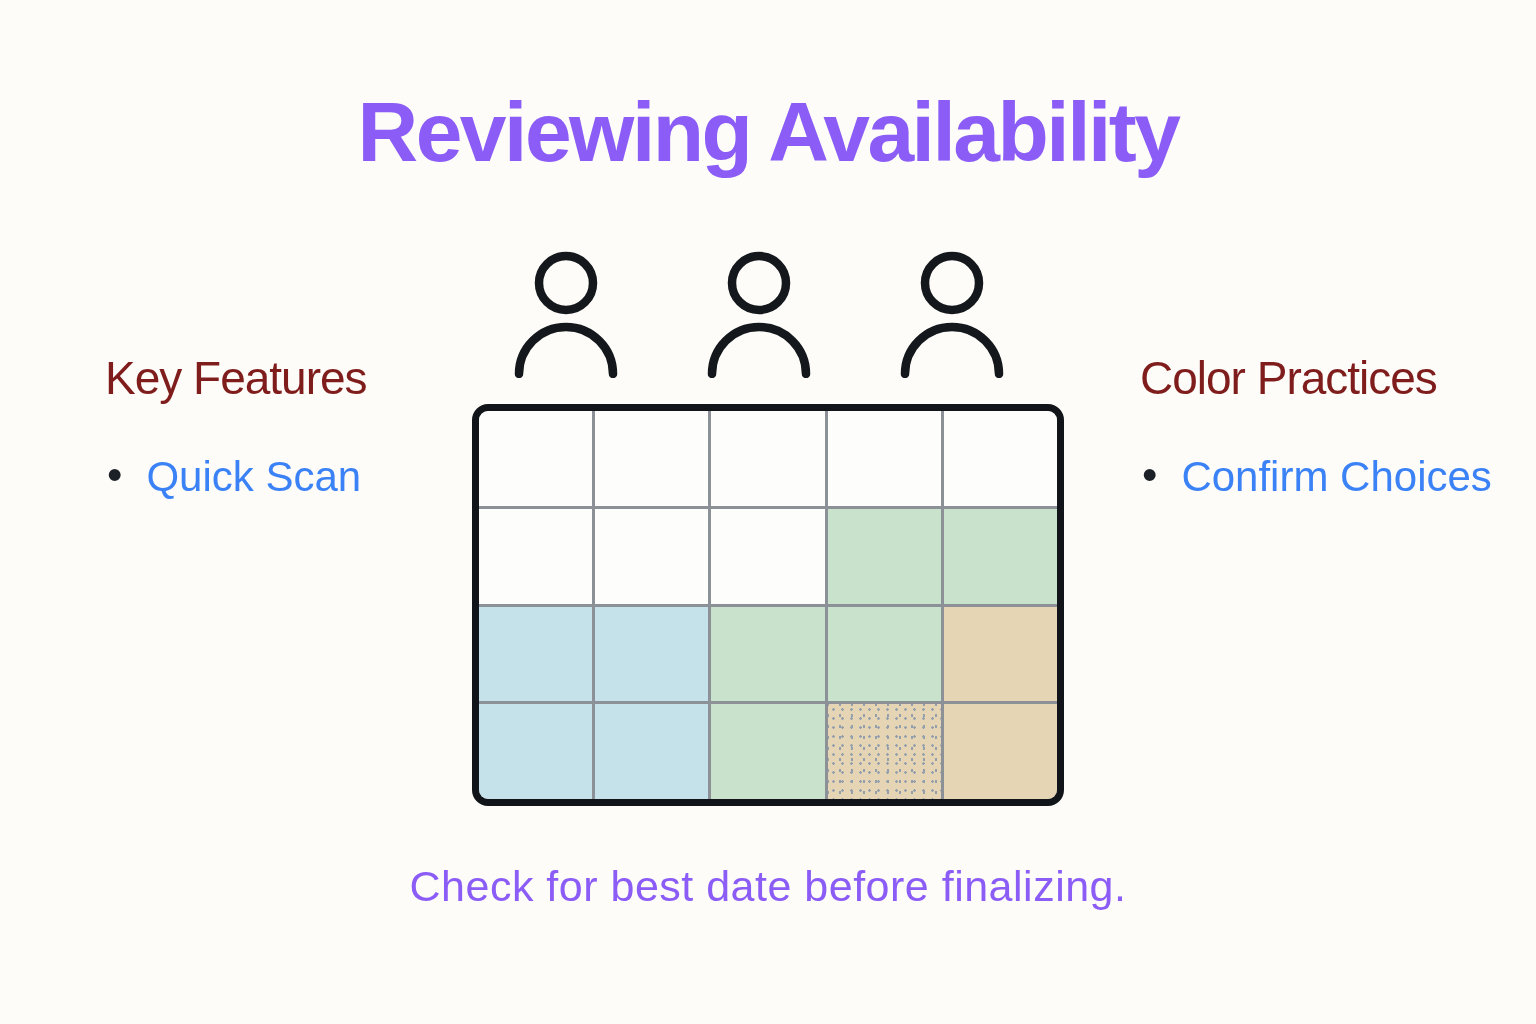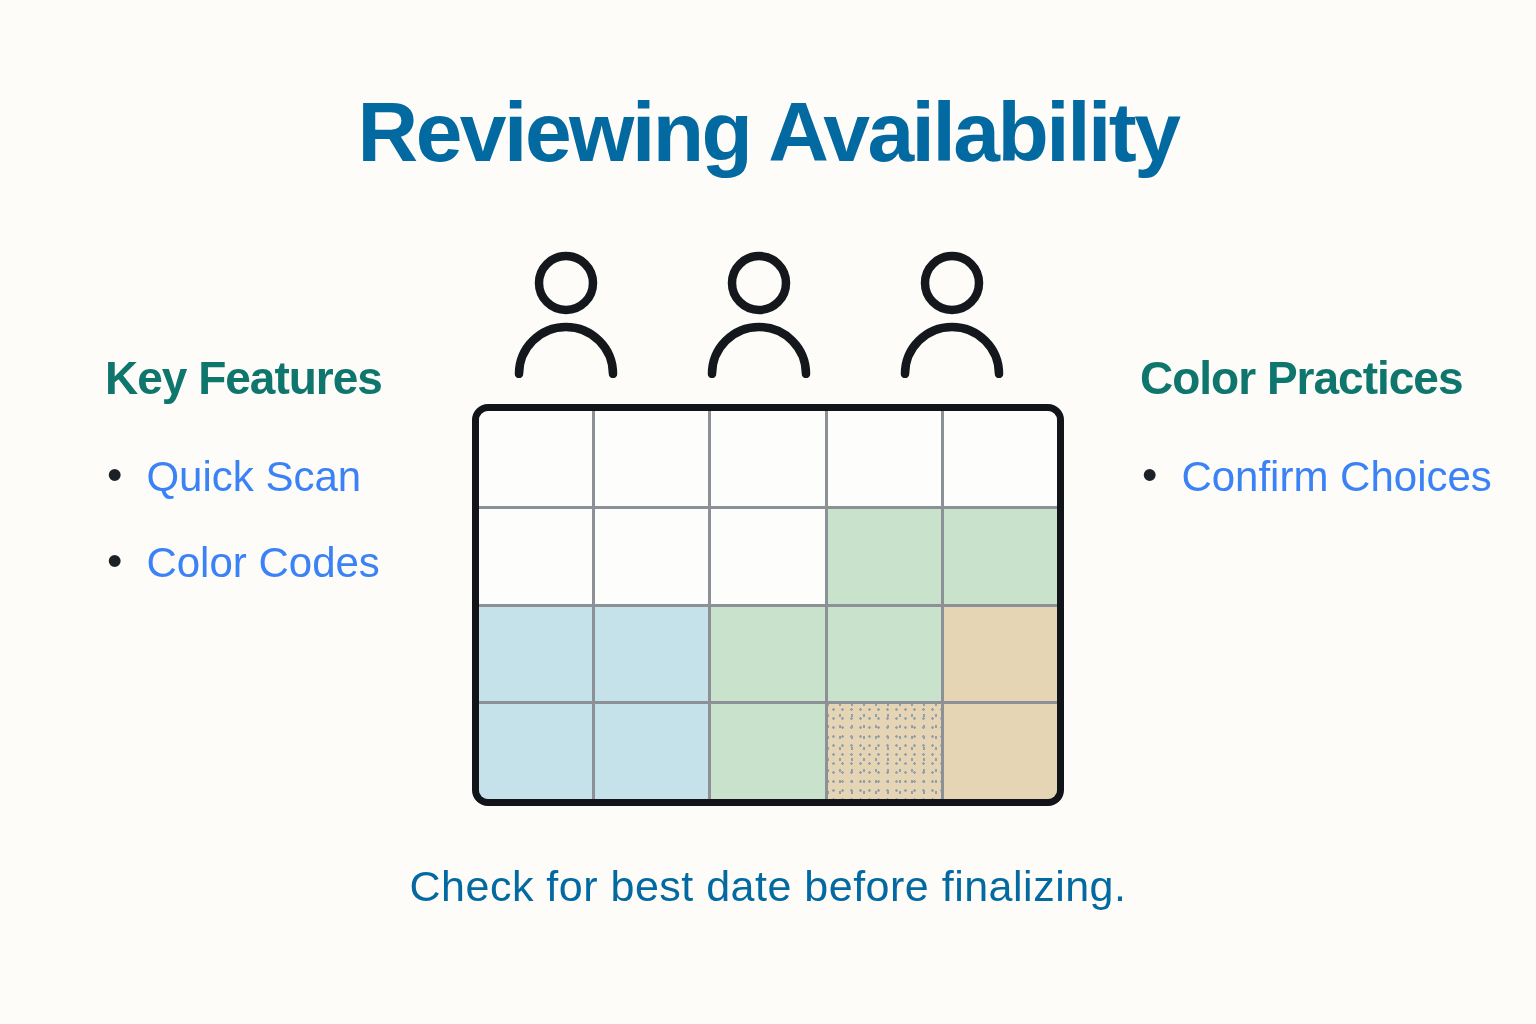"Reviewing Availability" .page-title { color: #0369a1 -> #8b5cf6 }
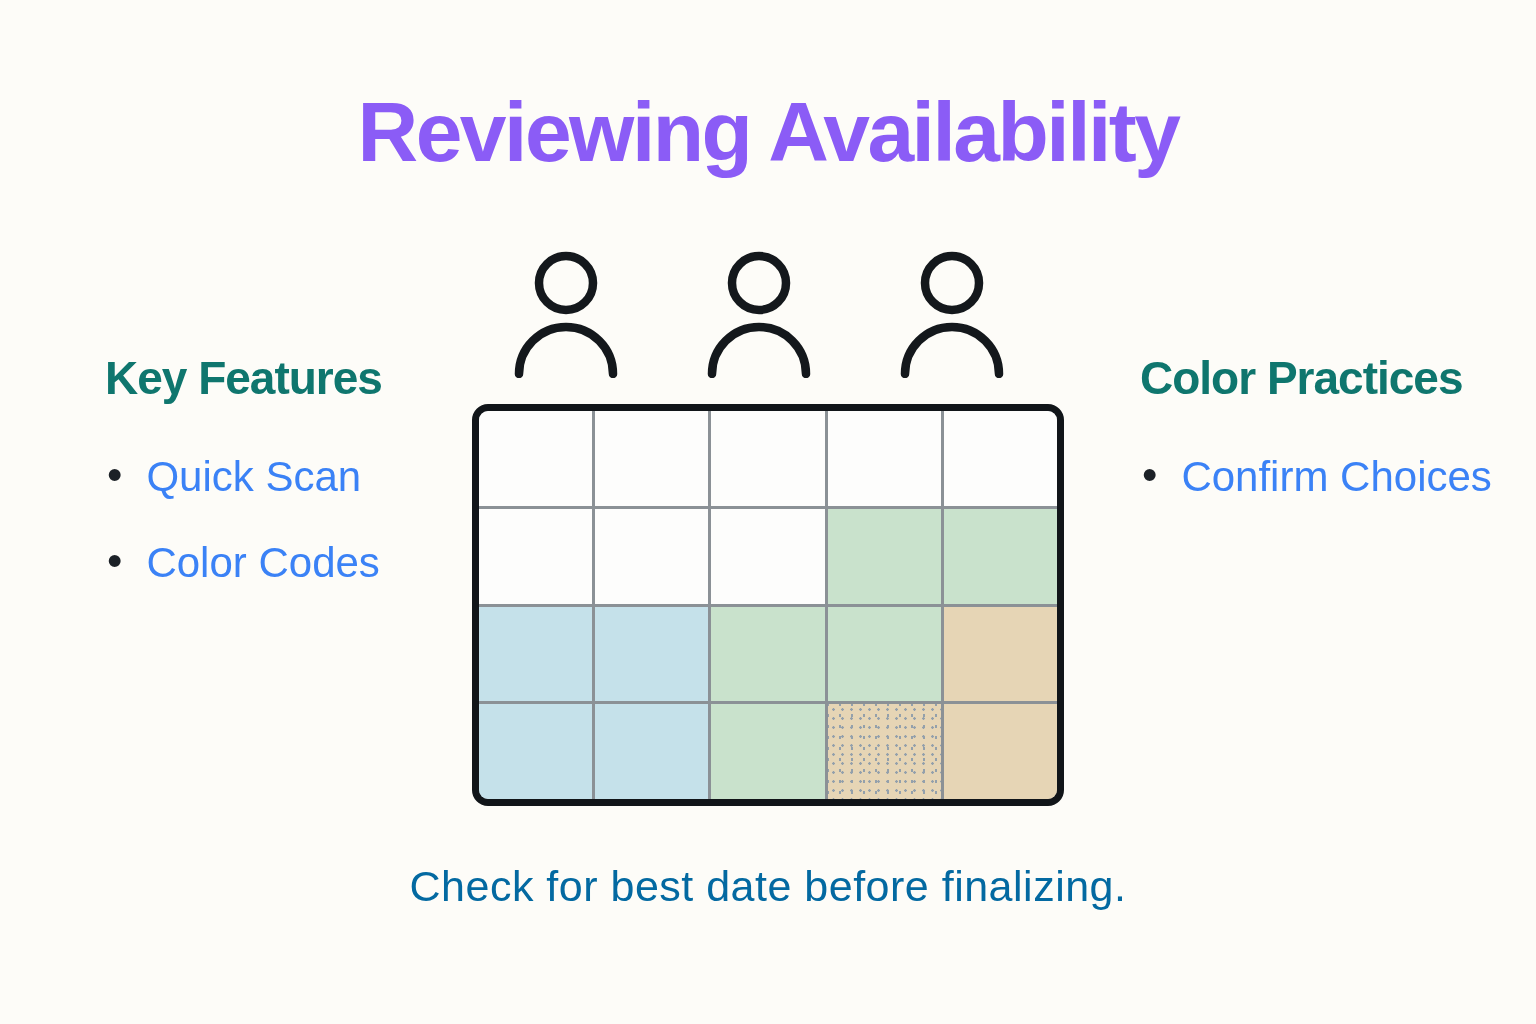"Key Features" .side-heading { color: #0f766e -> #7f1d1d; font-weight: 700 -> 400 }
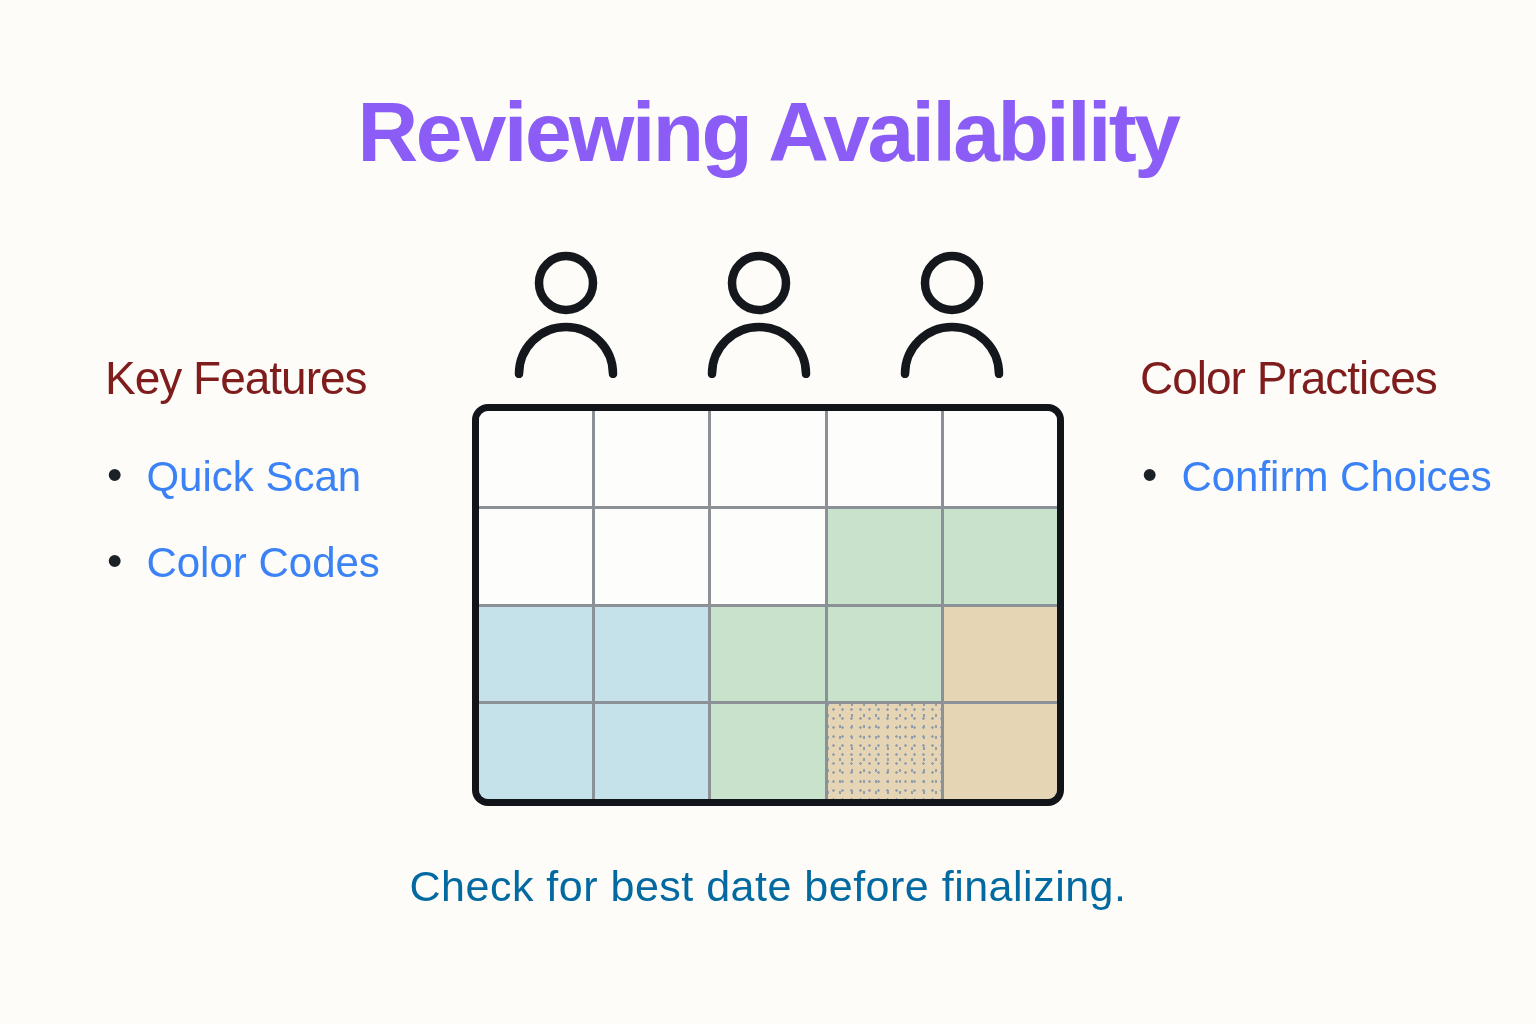"Color Codes" li { html: <li>Color Codes</li> -> none }
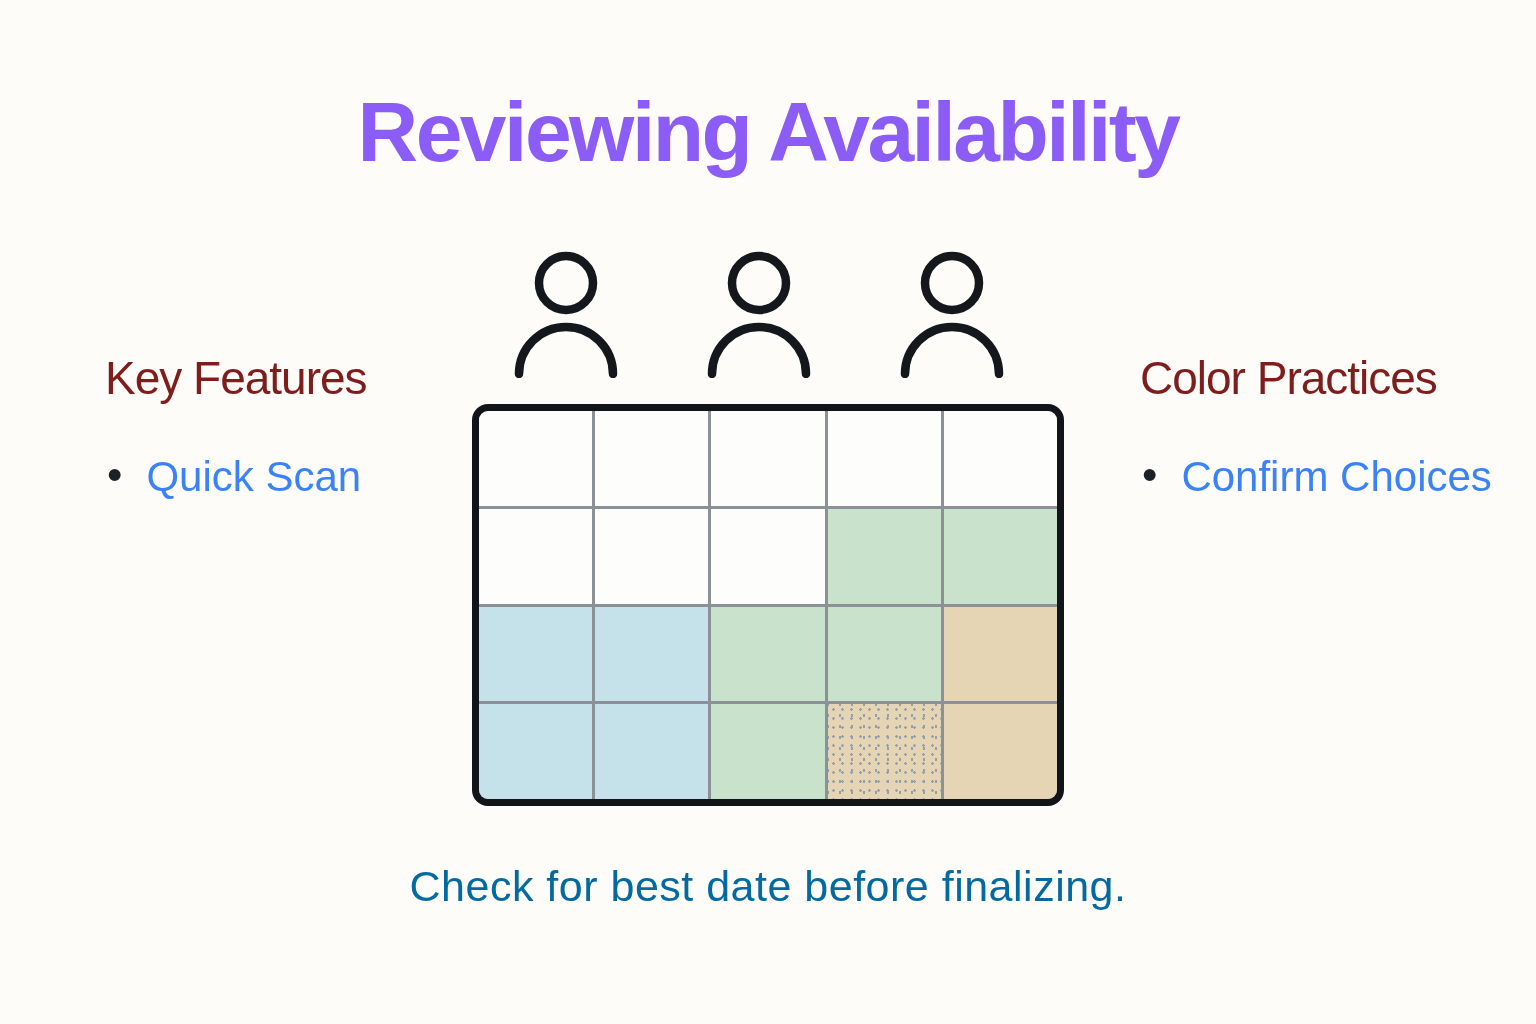"Check for best date before" .caption { color: #0369a1 -> #8b5cf6 }
